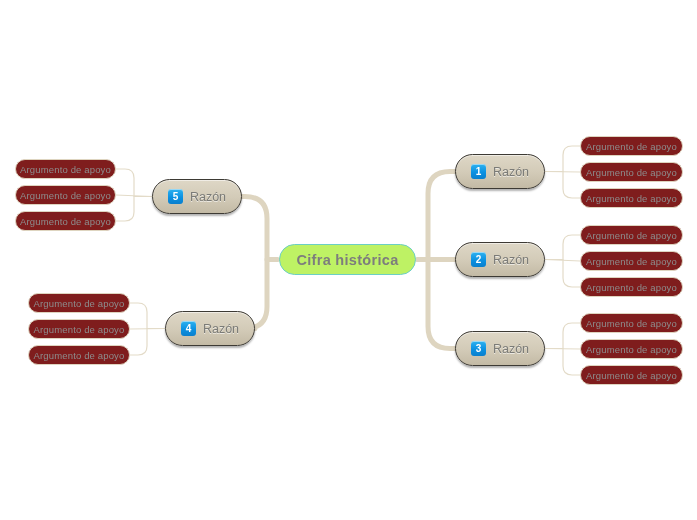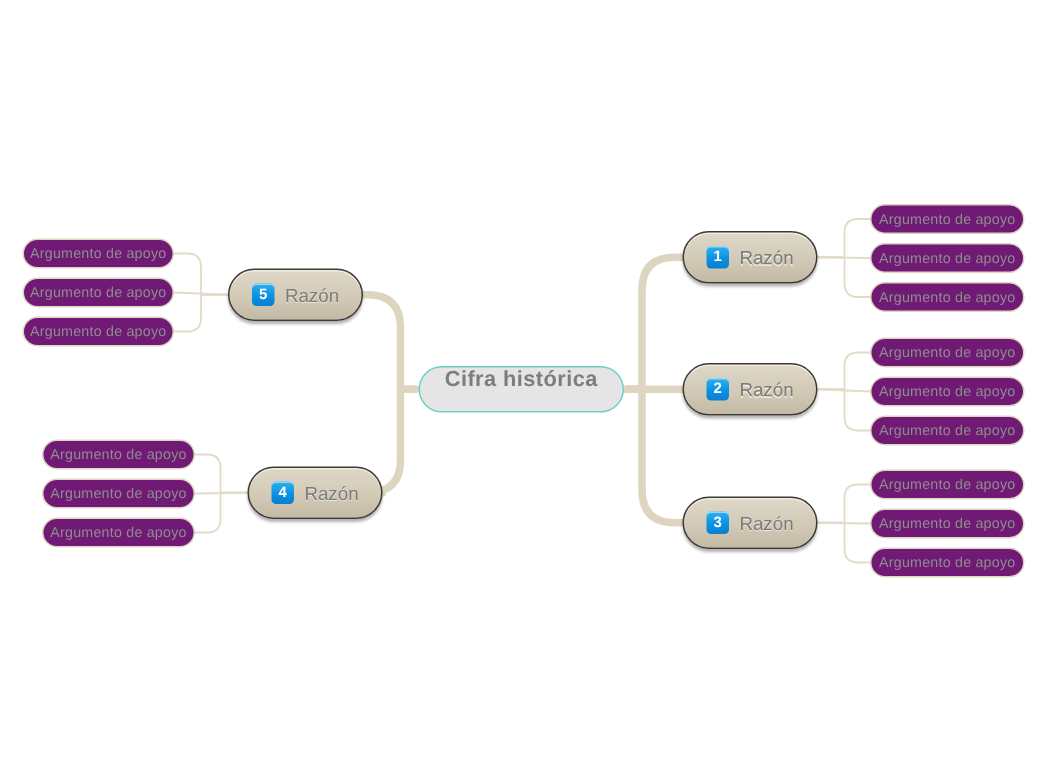"Argumento de apoyo" .leaf-node { background: #701a75 -> #7f1d1d }
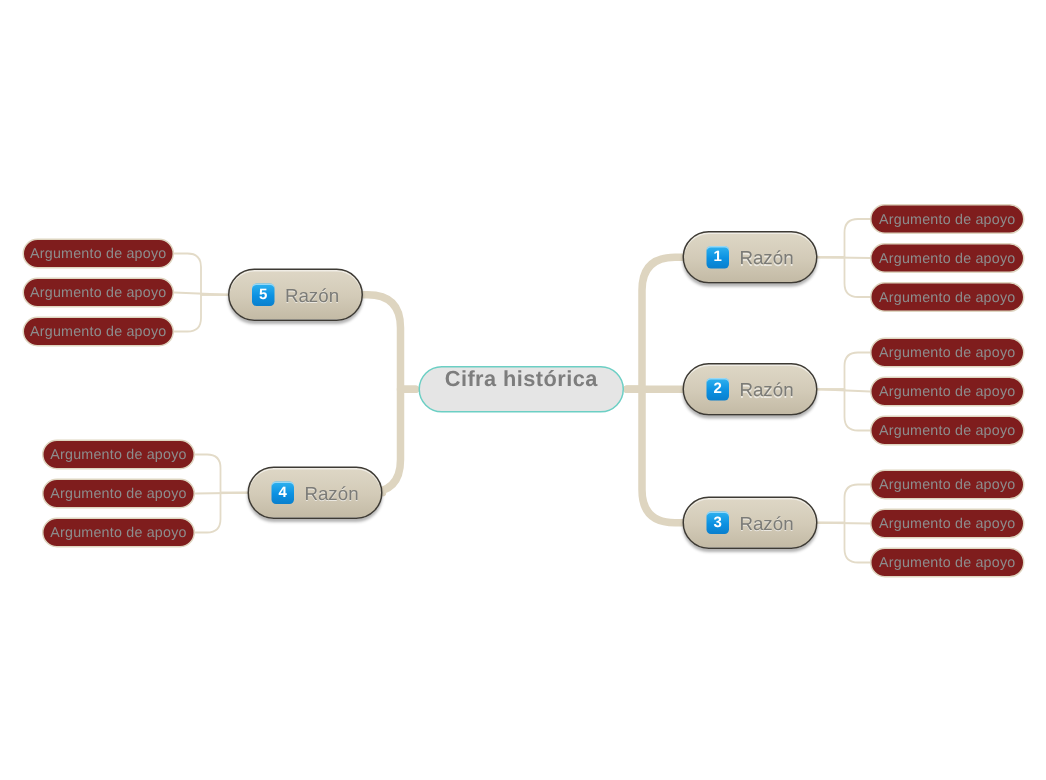"Cifra histórica" .center-node { align-items: flex-start -> center; background: #e5e5e5 -> #bef264 }
